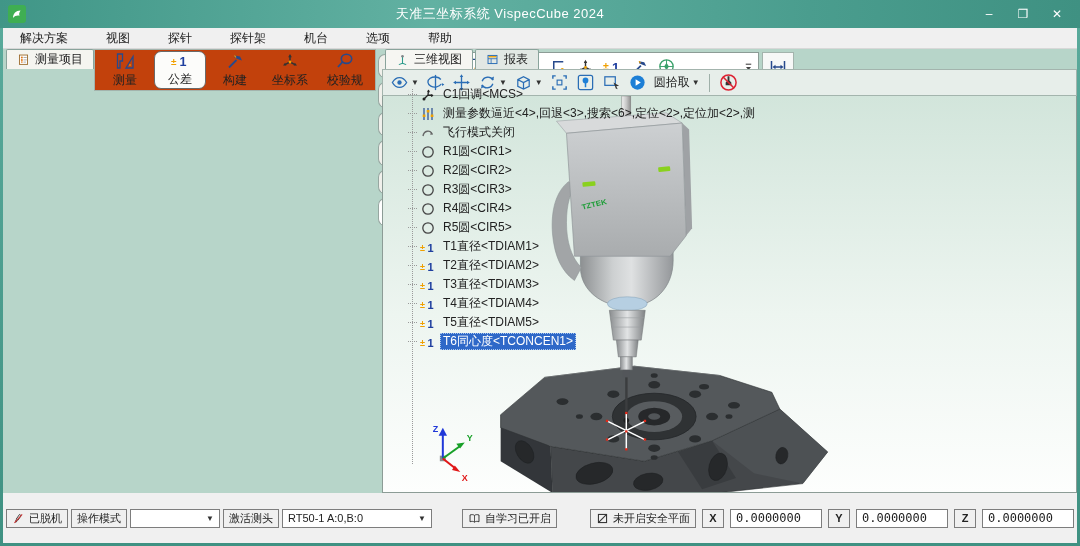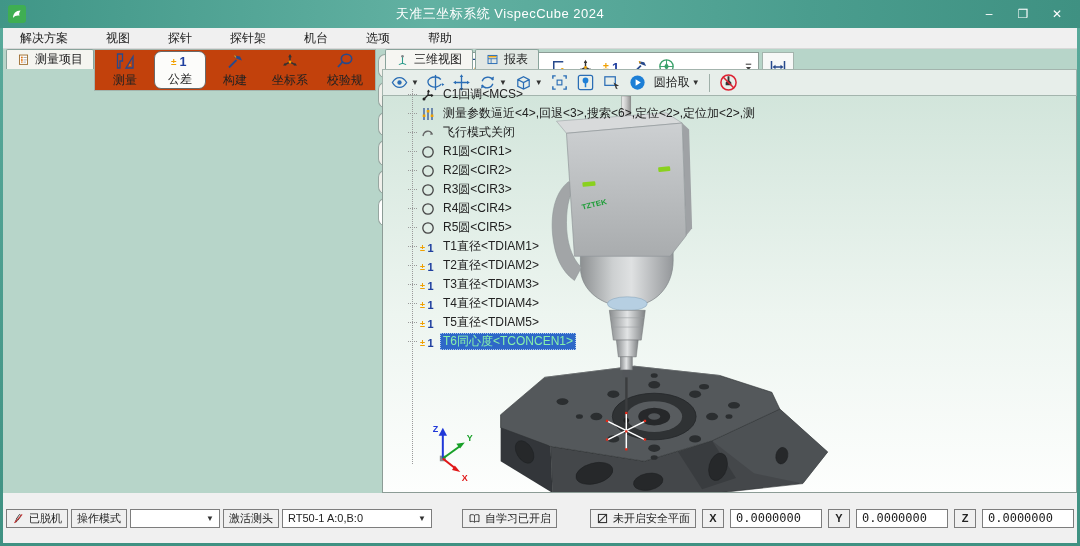"T6同心度<TCONCEN1>" .trow.sel .tlabel { color: #86efac -> #ffffff }
